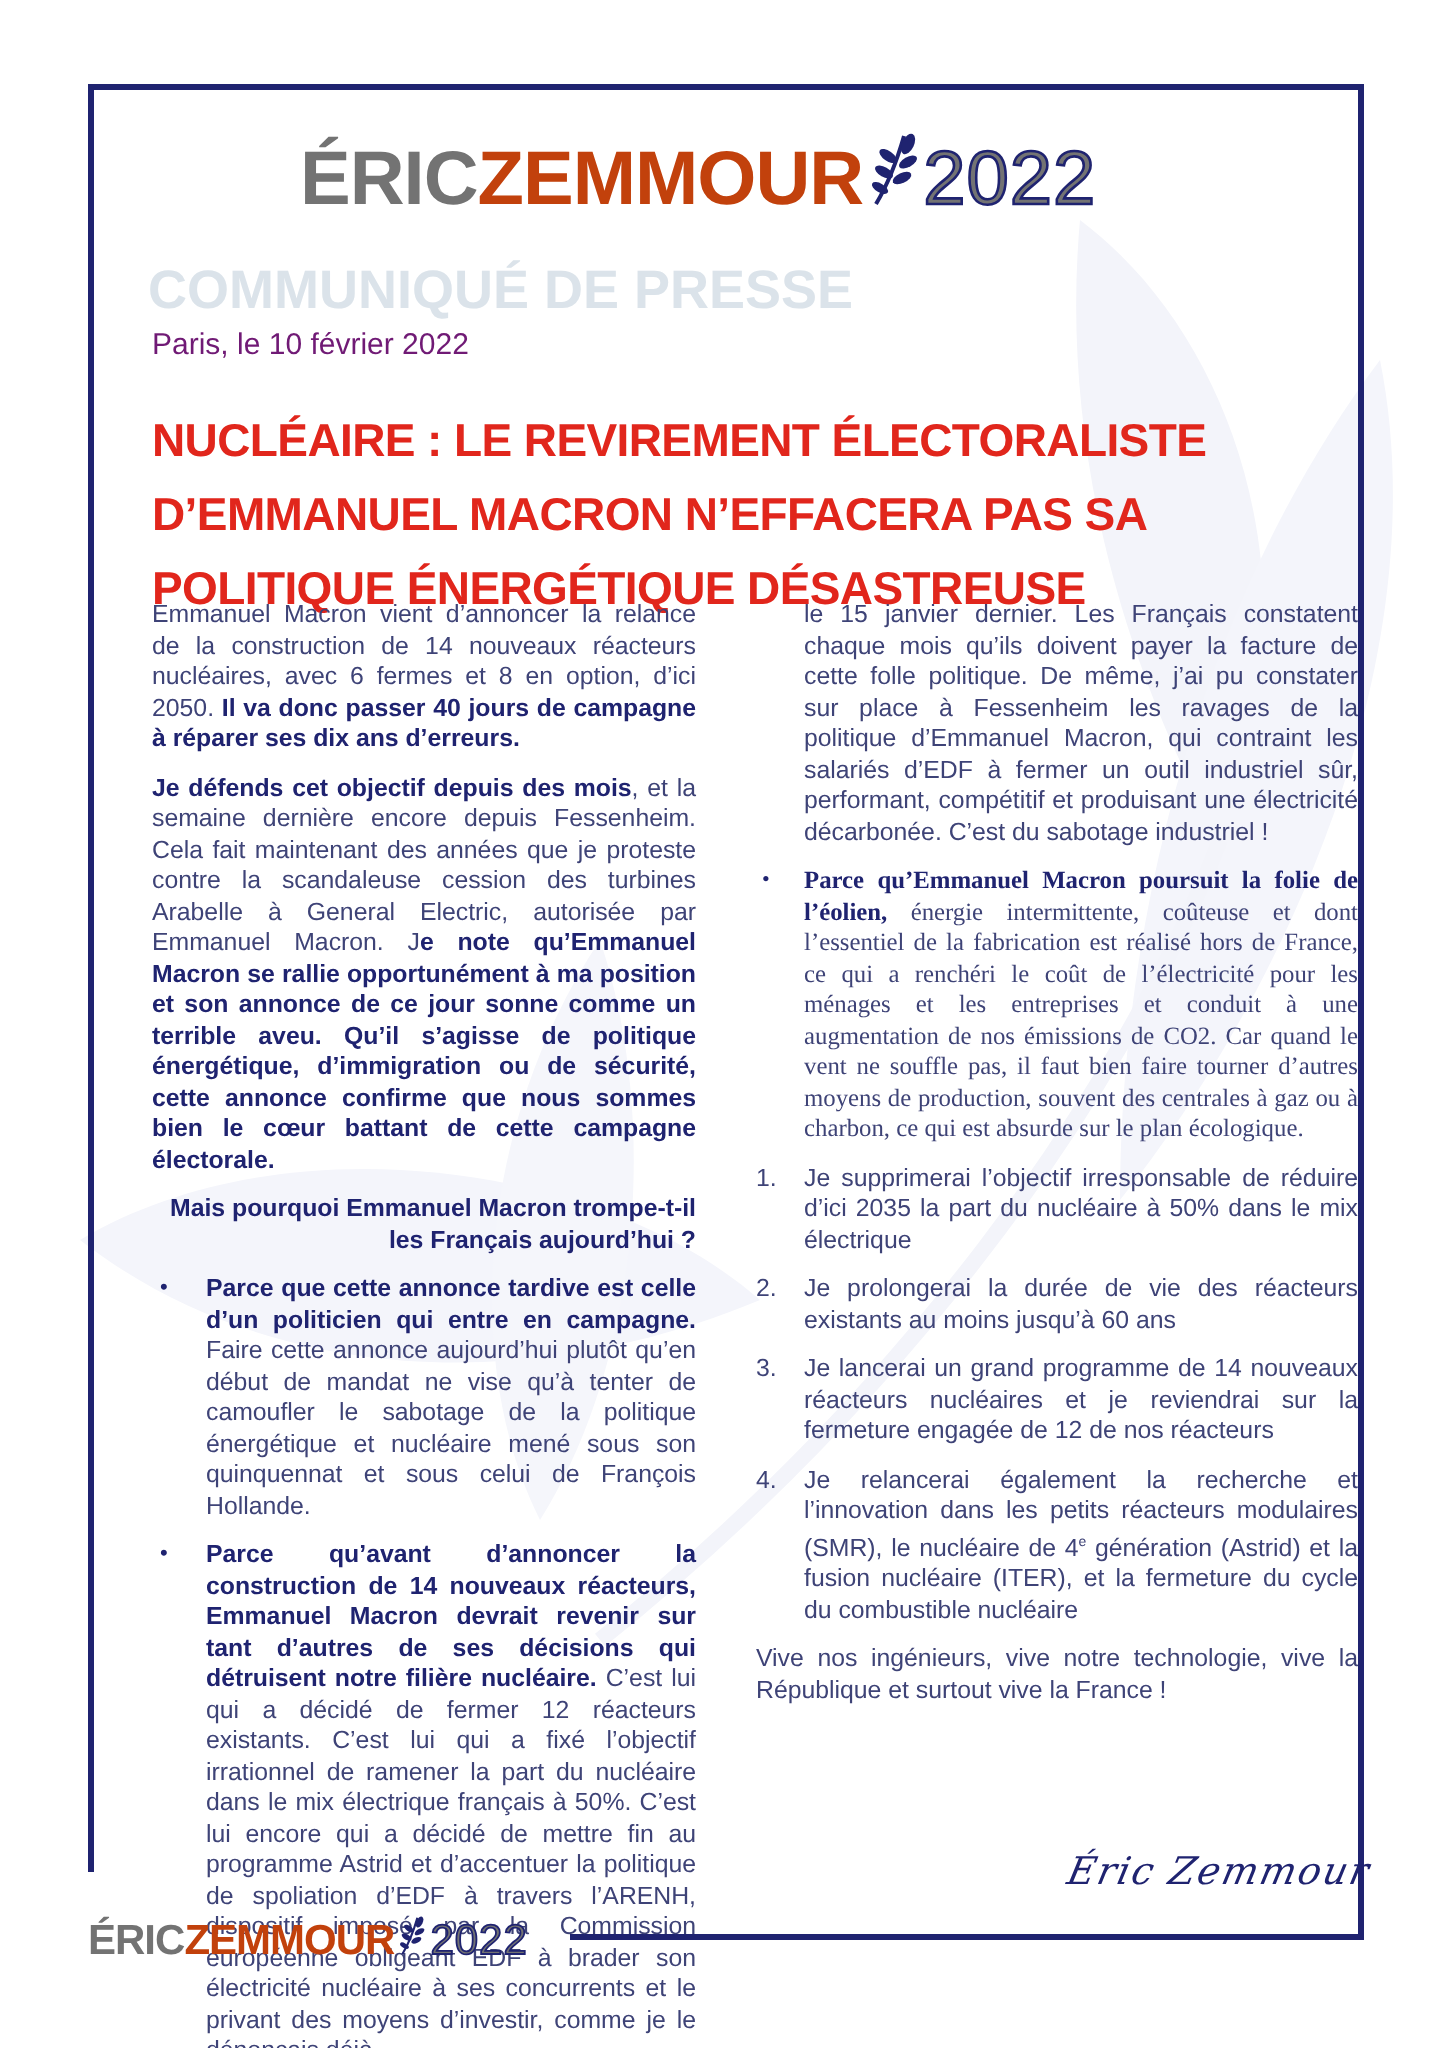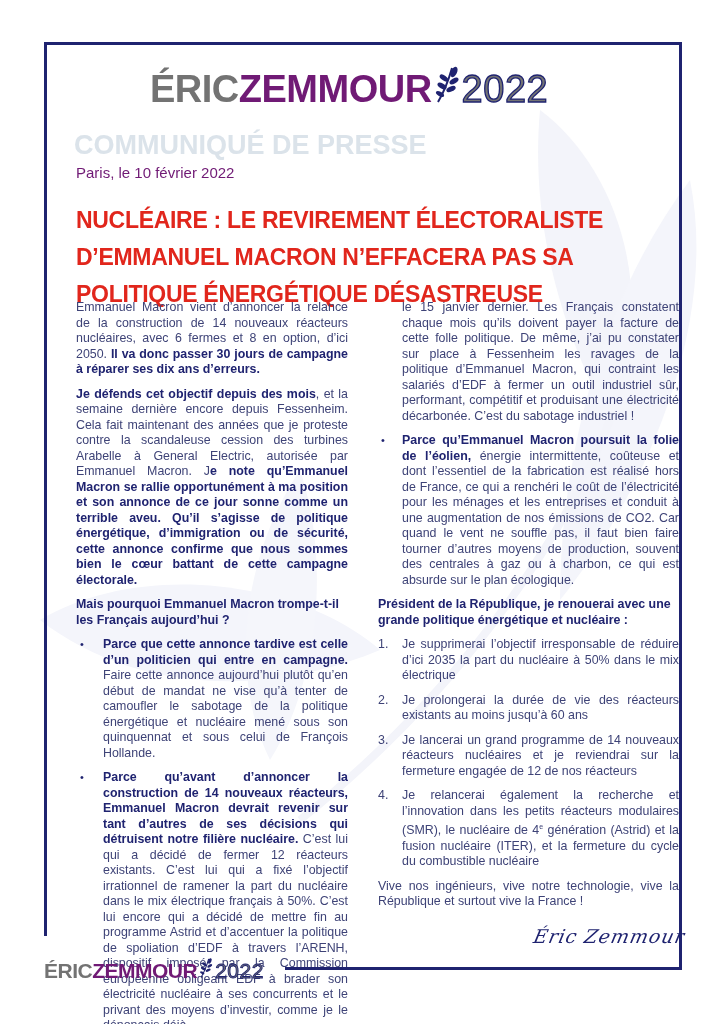"ZEMMOUR" .logo .zemmour { color: #701a75 -> #c2410c }
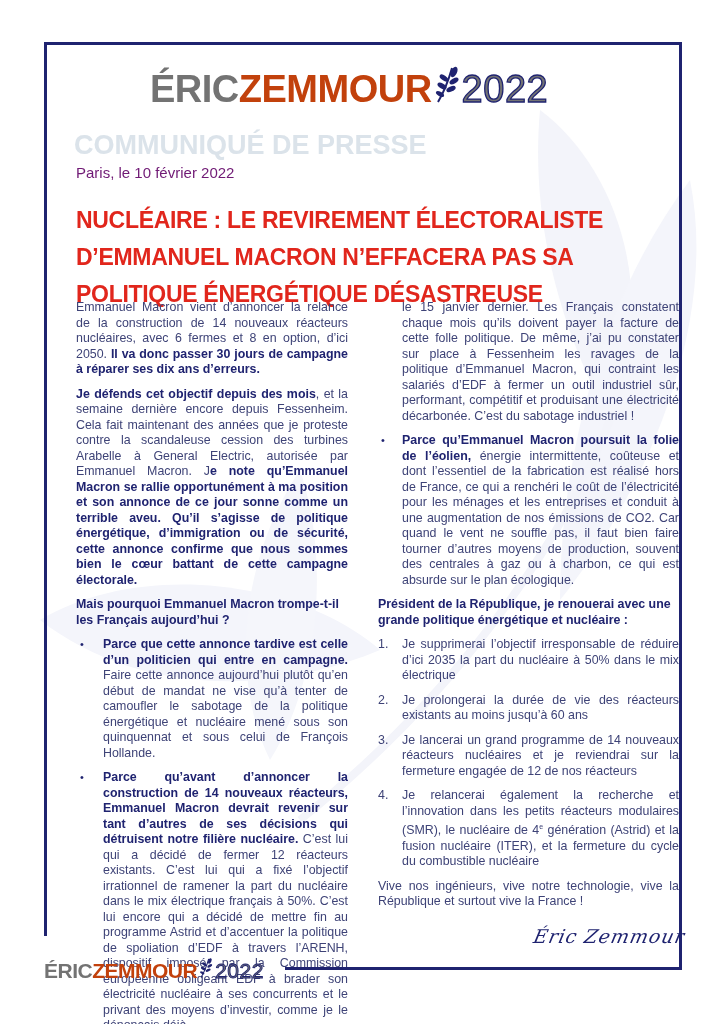"Il va donc passer 30" b { text: 30 -> 40 }
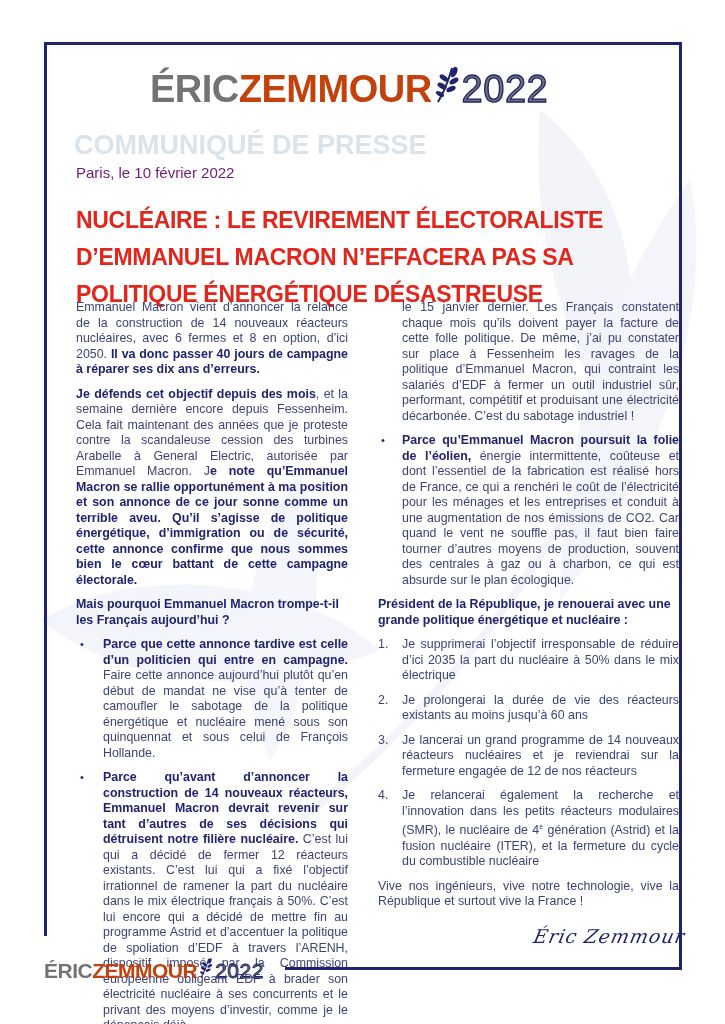"Parce qu’Emmanuel Macron poursuit la" .col-right ul.bul li { font-family: none -> Liberation Serif, serif }
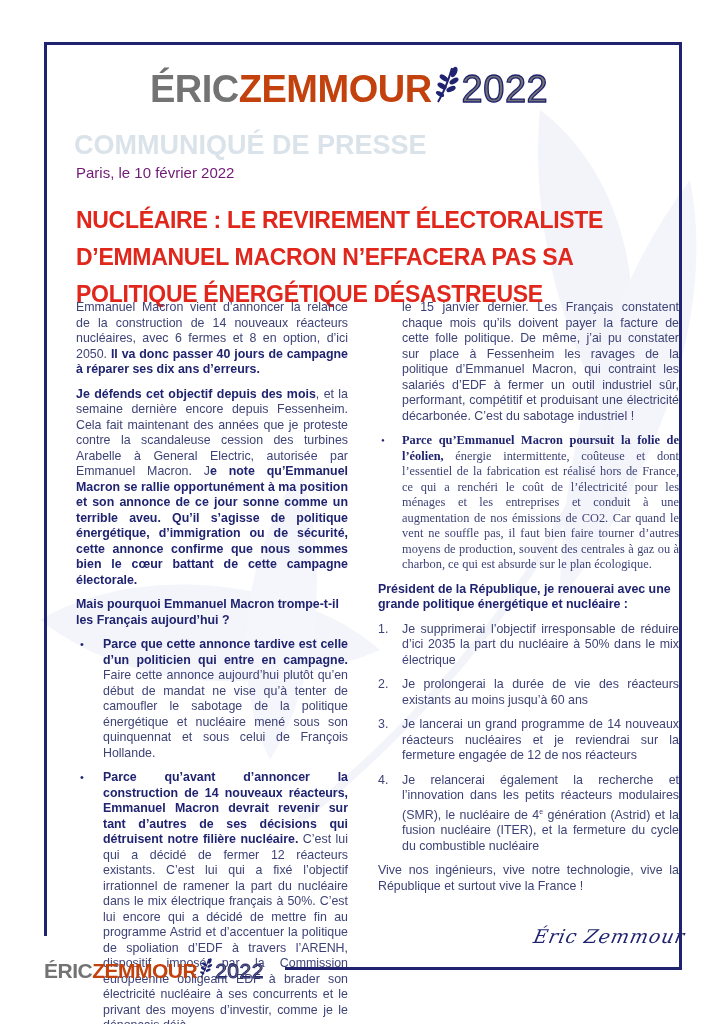"Président de la République, je" p.q { html: <p>Président de la République, je renouerai avec une grande politique énergétique et nucléaire :</p> -> none }
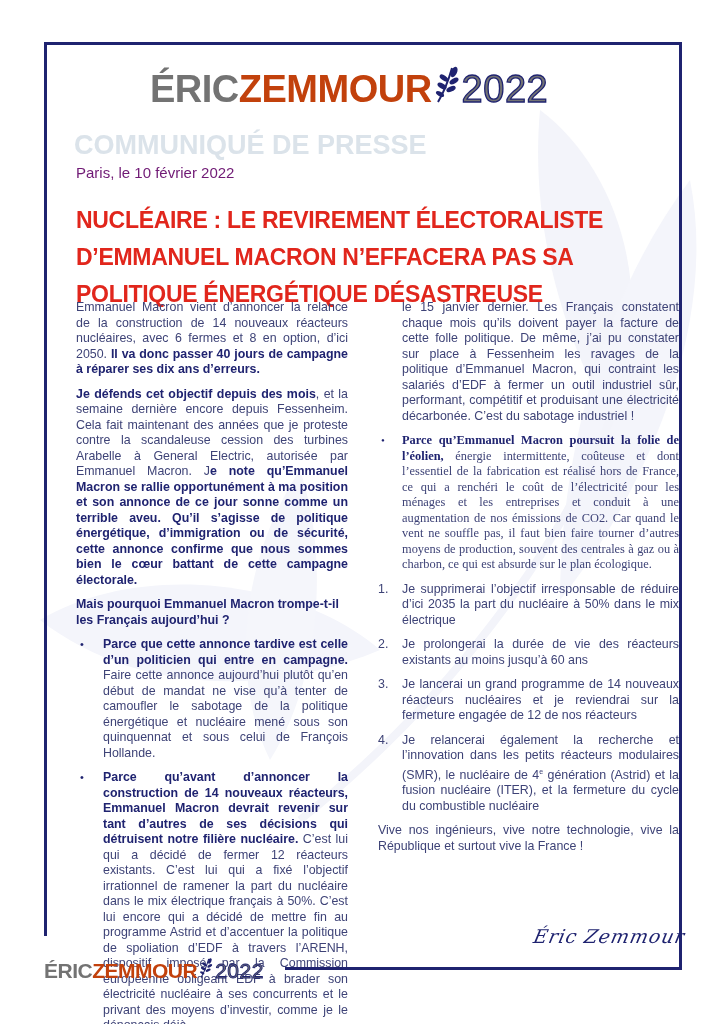"Mais pourquoi Emmanuel Macron" .col .q { text-align: left -> right }
